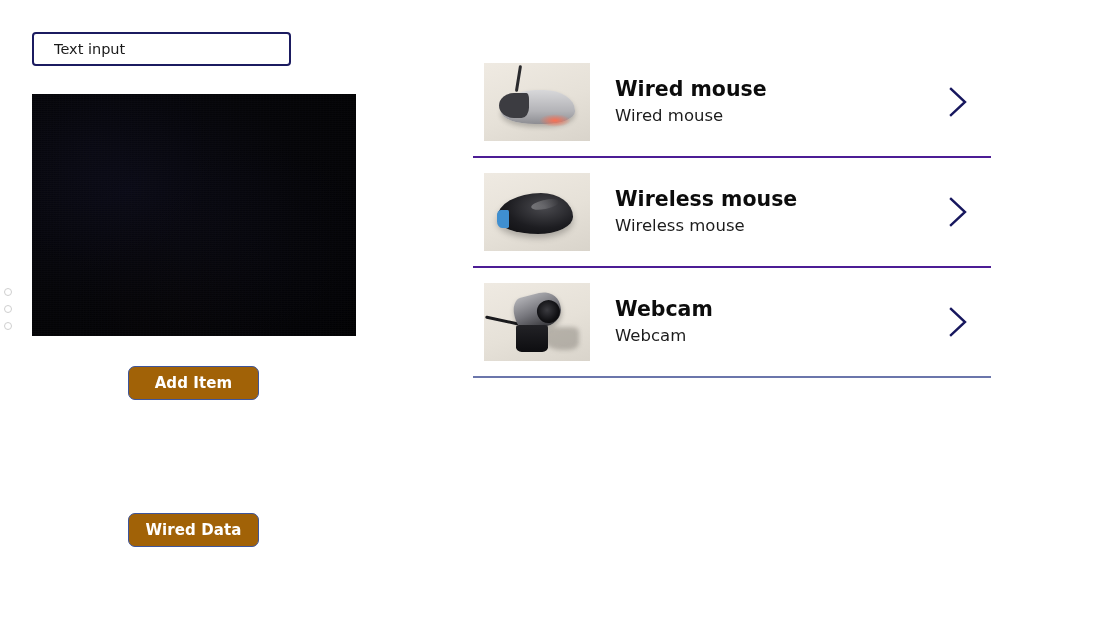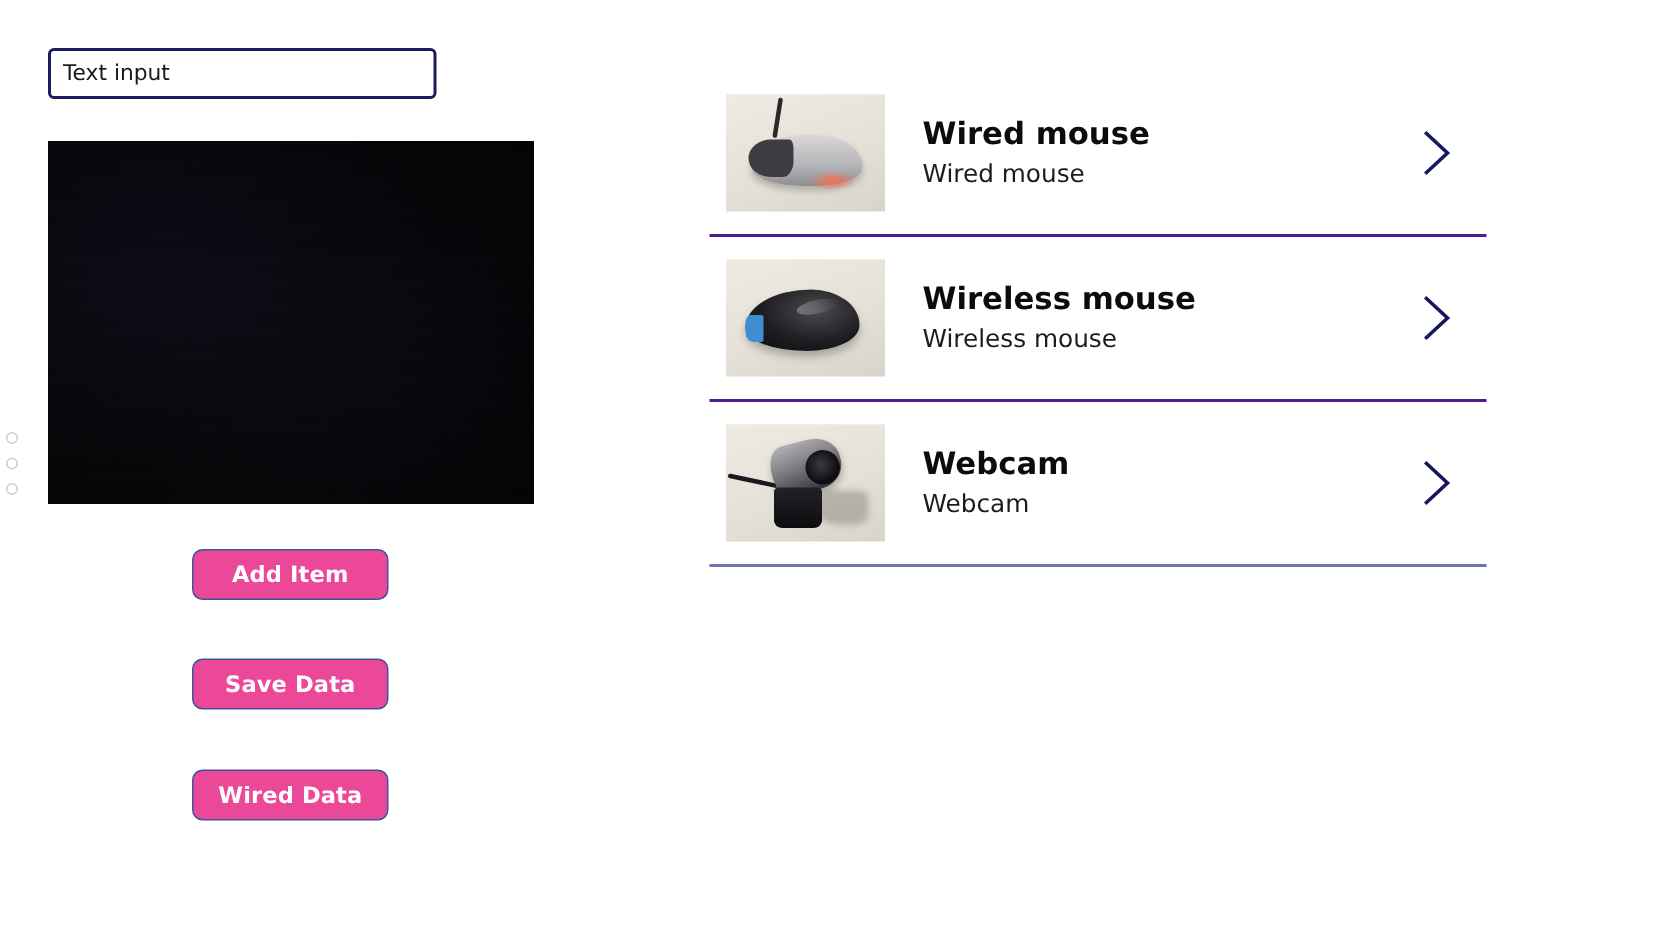"Text input" #text-input { padding: 0 8px -> 0 20px }
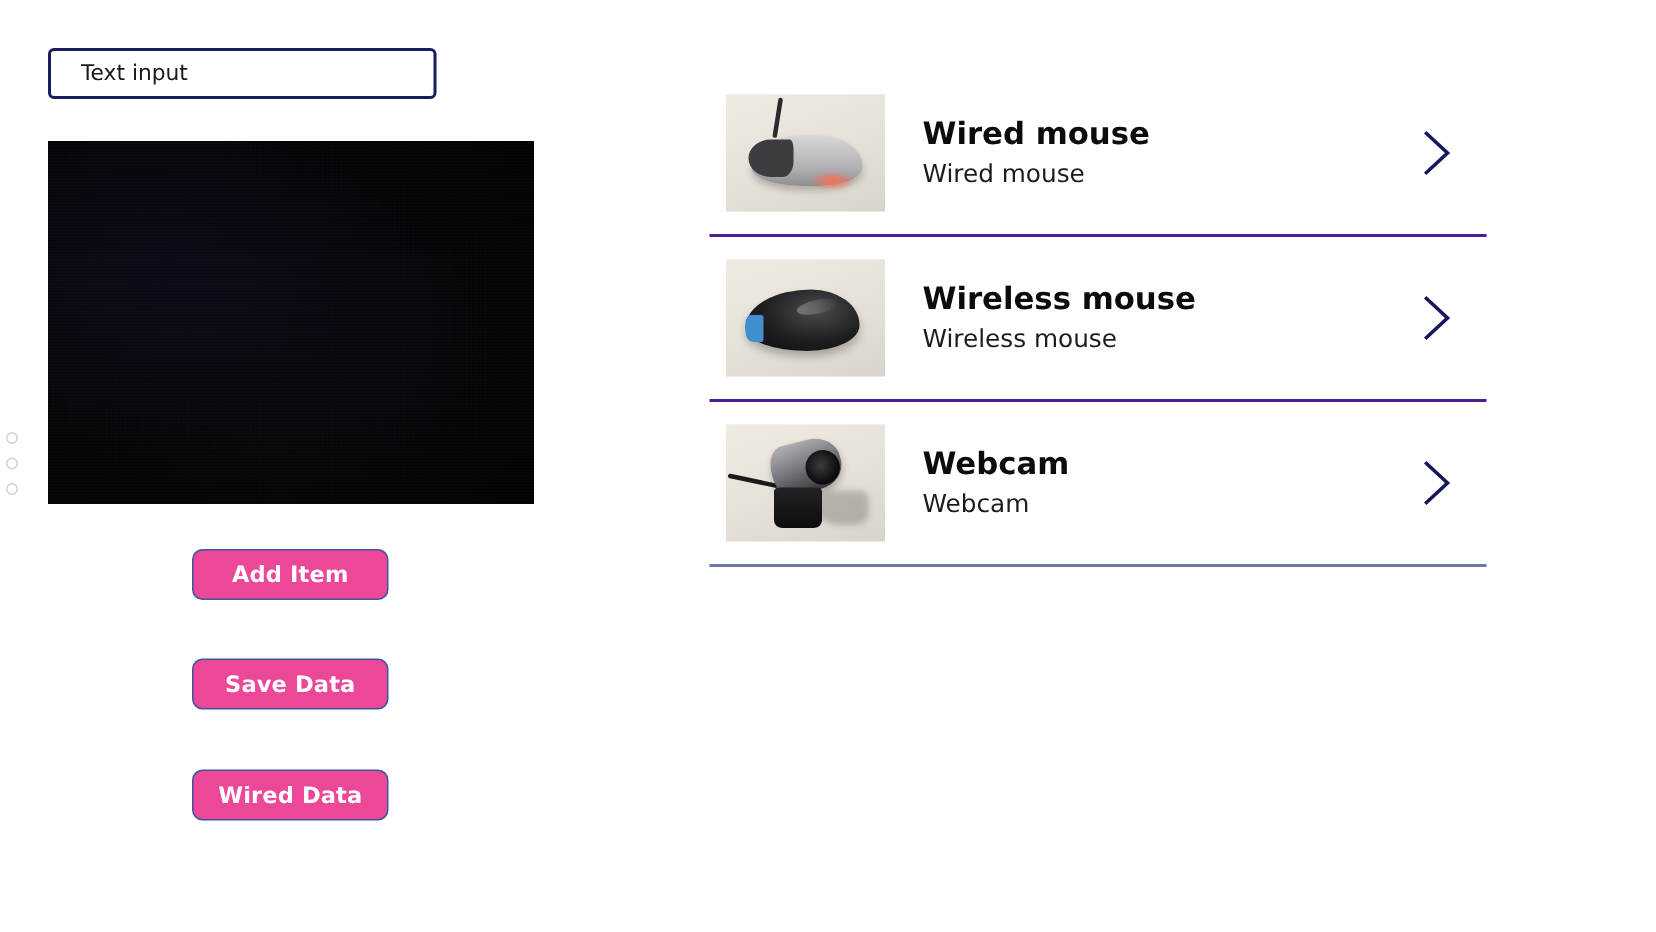"Add Item" .action-button { background: #ec4899 -> #a16207 }
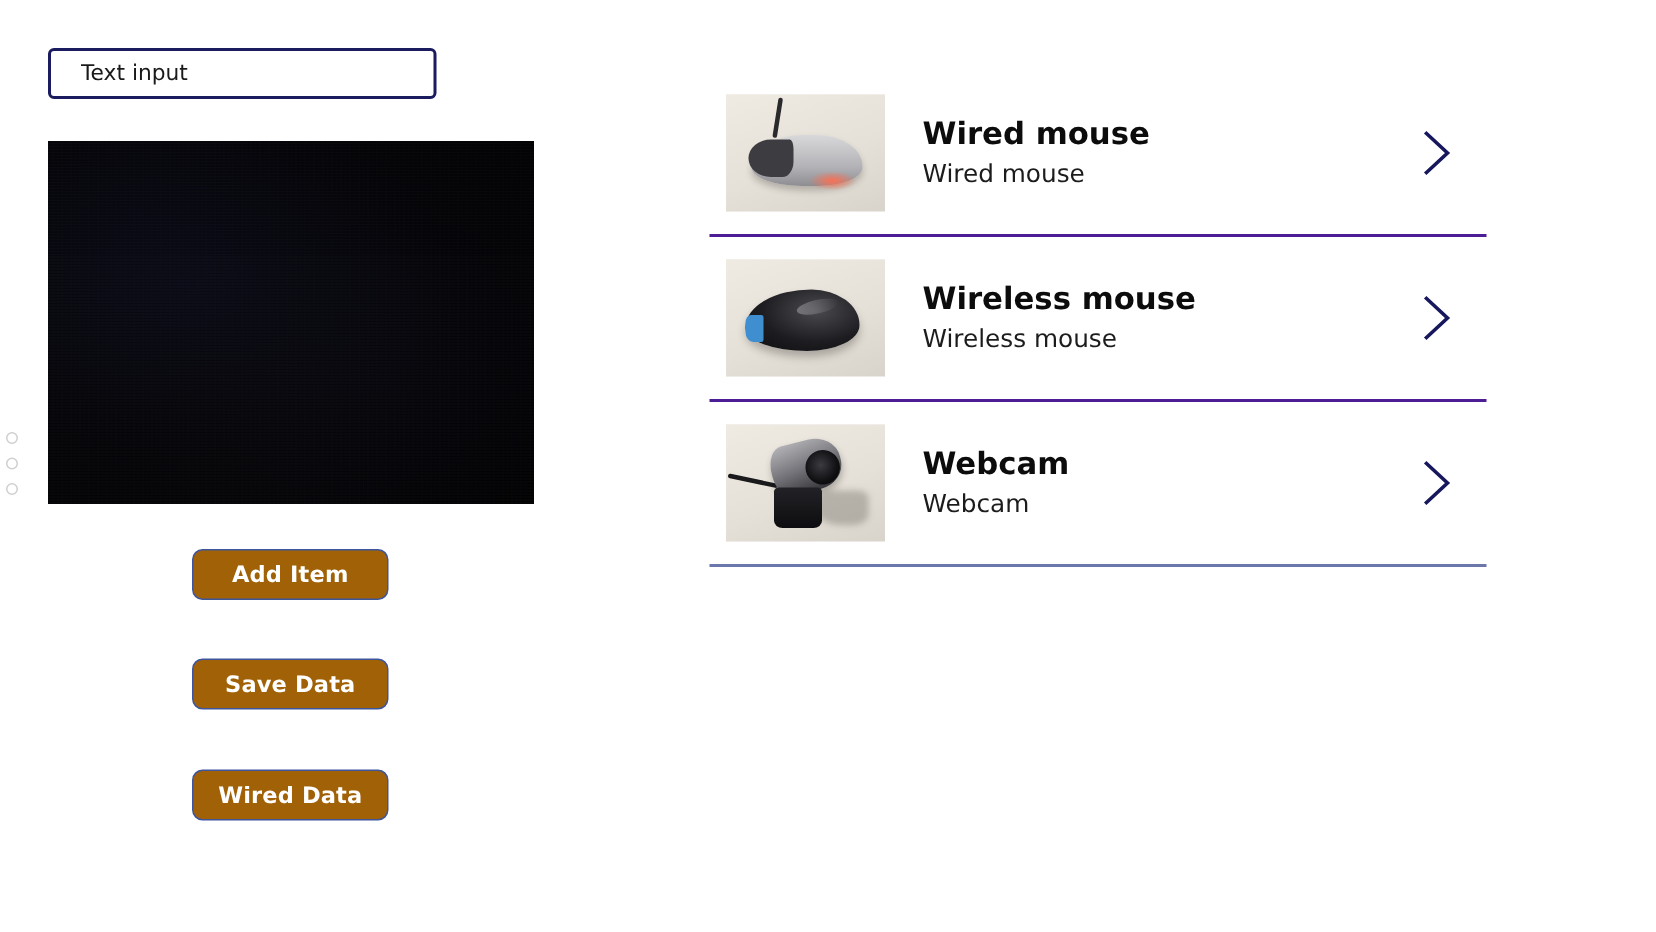"Save Data" button.action-button { html: <button>Save Data</button> -> none }
